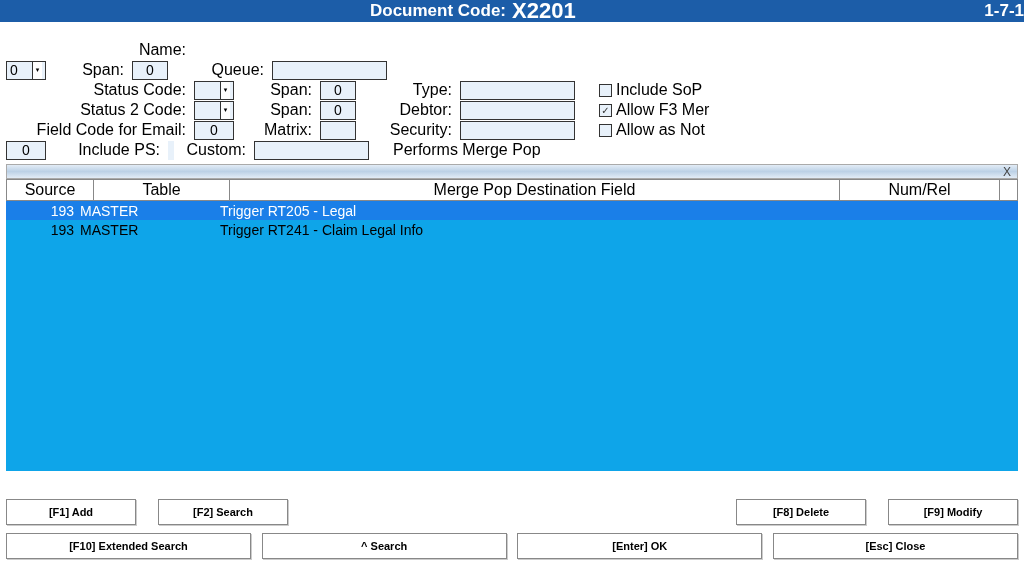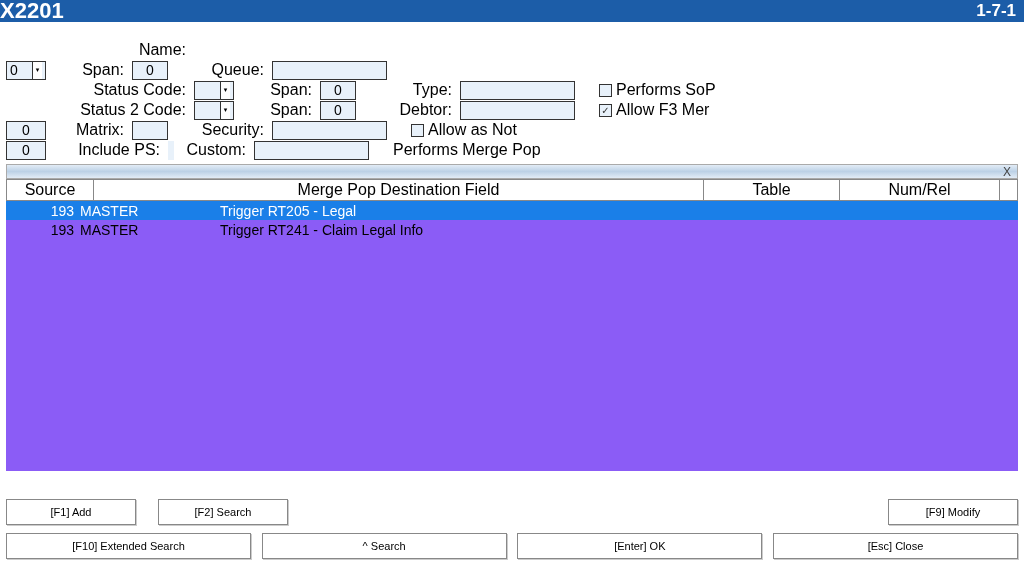"Document Code:" span.tb-label { html: none -> <span>Document Code:</span> }
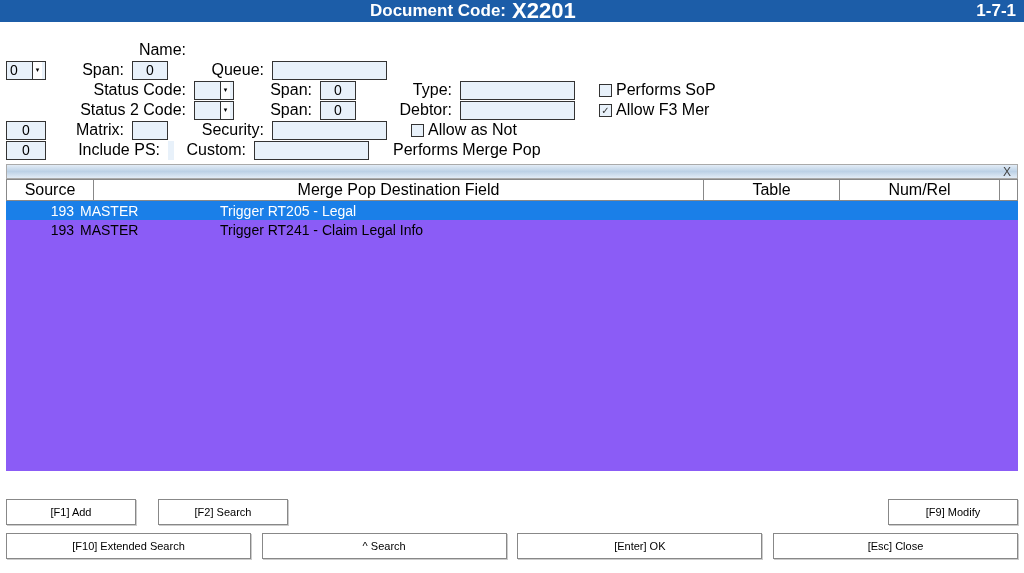"1-7-1" .tb-right { margin-right: 8px -> 0 }
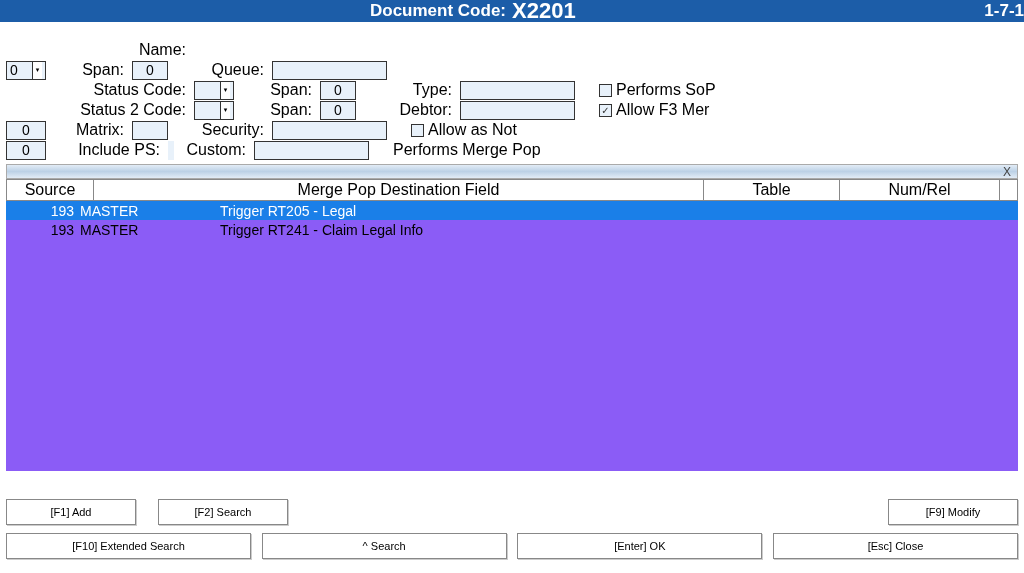"Performs SoP" span.chk-lbl { text: Performs -> Include }
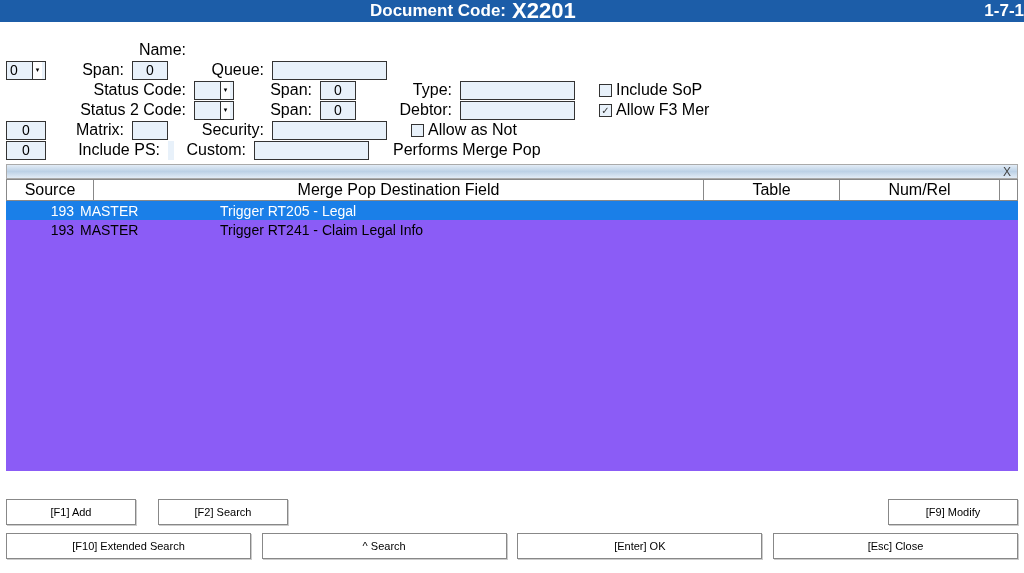"Field Code for Email:" span.lbl { html: none -> <span>Field Code for Email:</span> }
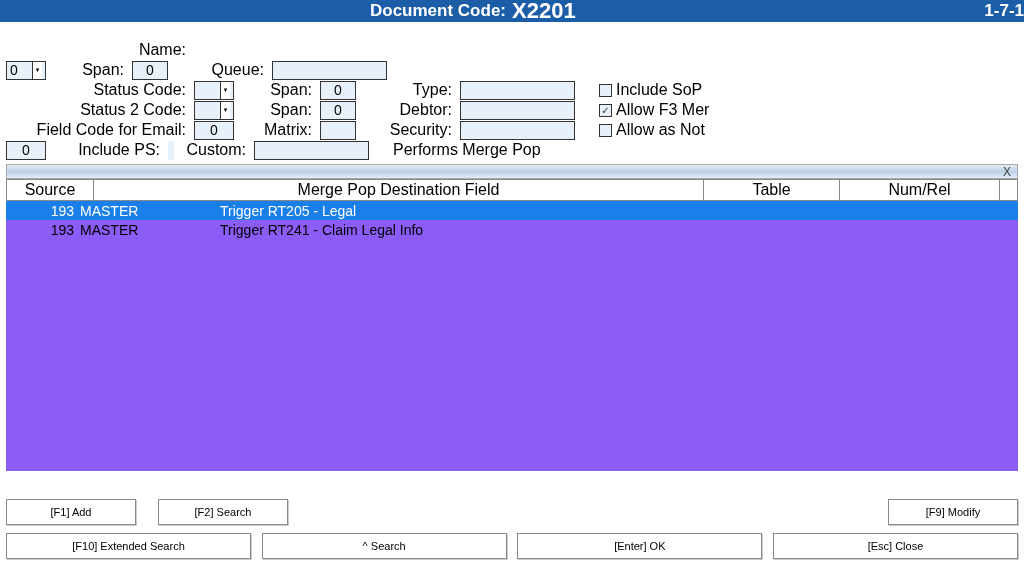"Merge Pop Destination Field" div.th { order: before "Table" -> after "Table" }
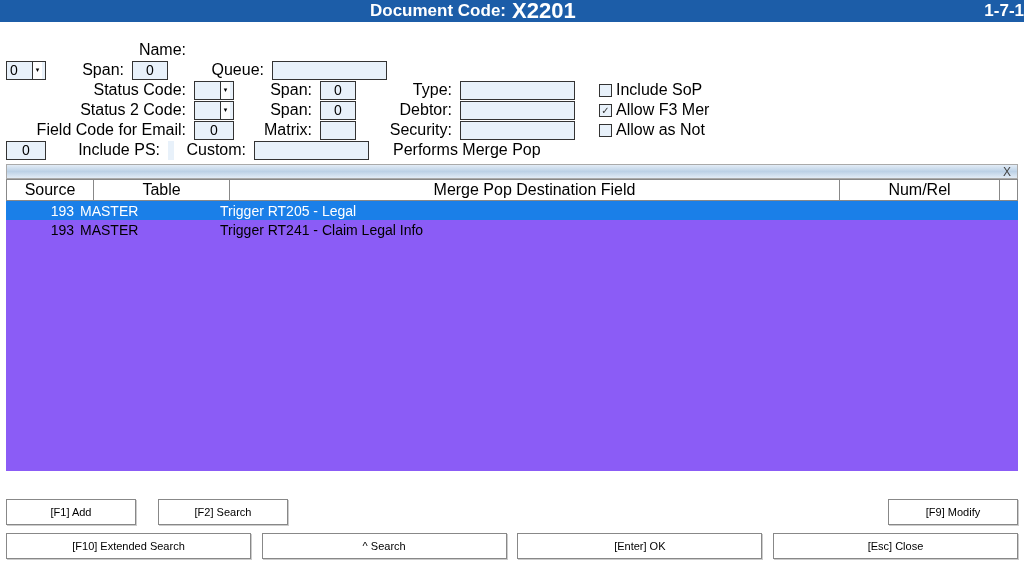"193" .table-body { background: #8b5cf6 -> #0ea5e9 }
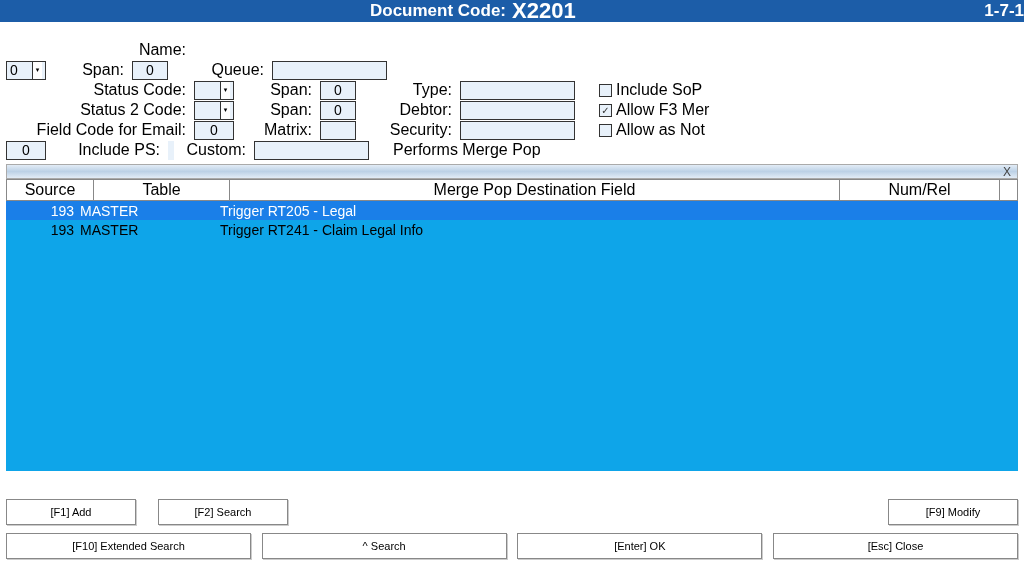"[F1] Add" .bb-row { font-weight: none -> bold }
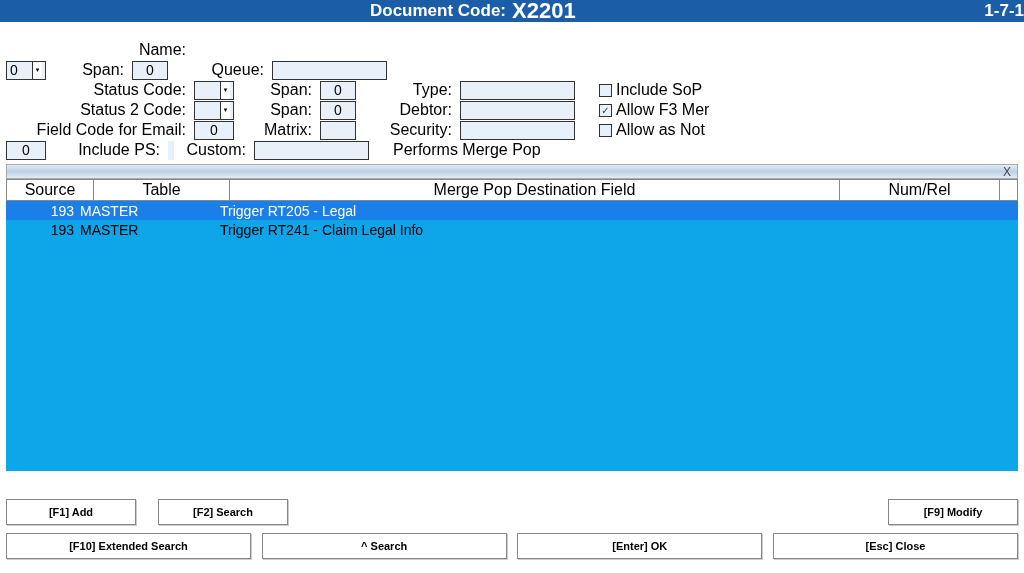"[F8] Delete" div.btn { html: none -> <div>[F8] Delete</div> }
